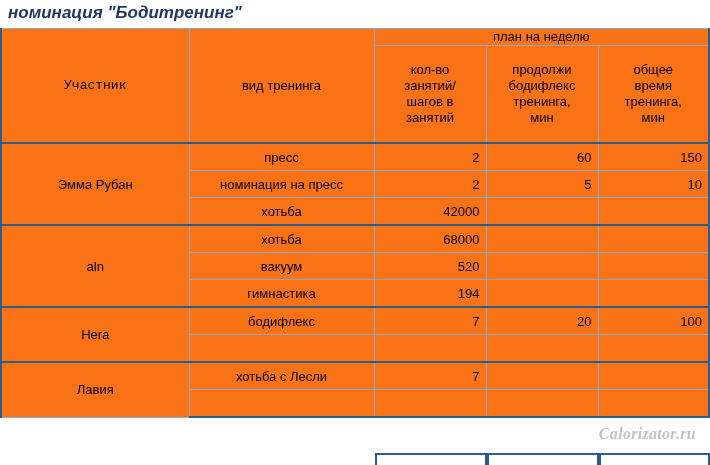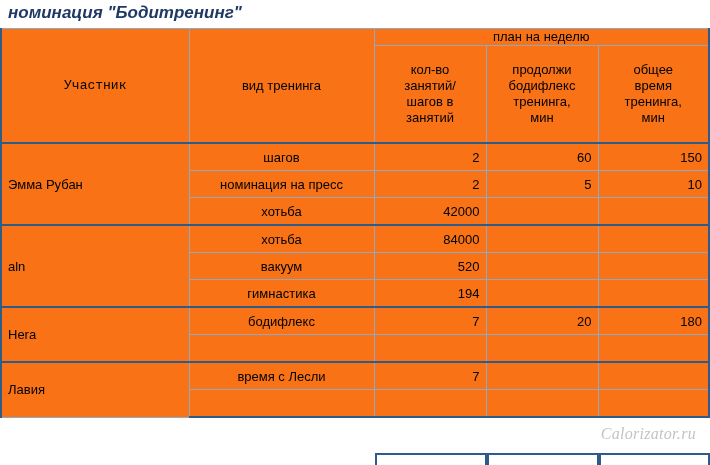"шагов" td.cell-center { text: шагов -> пресс }
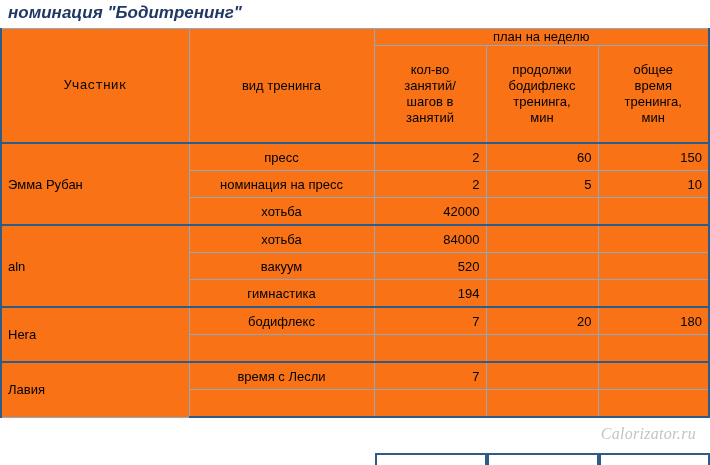"Эмма Рубан" .group-name { text-align: none -> center }
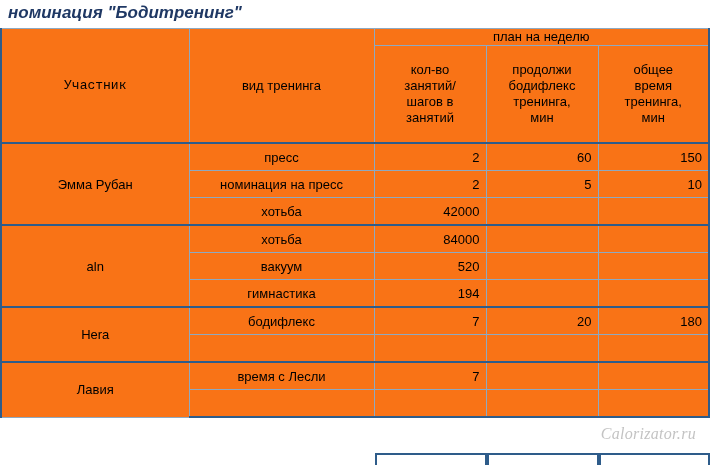"84000" td.cell-right { text: 84000 -> 68000 }
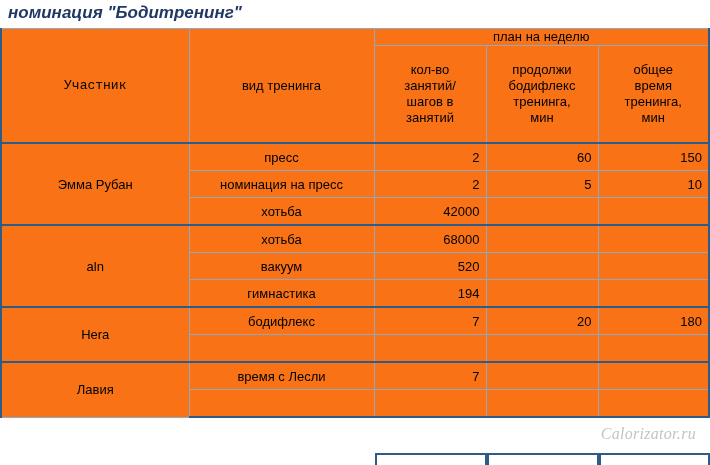"180" td.cell-right { text: 180 -> 100 }
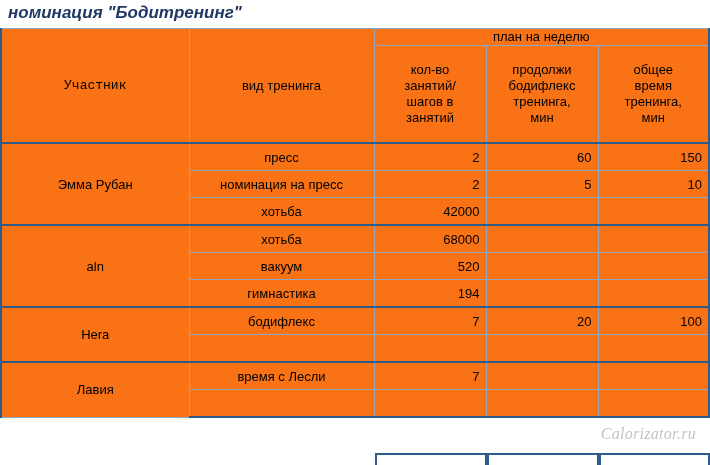"время с Лесли" td.cell-center { text: время -> хотьба }
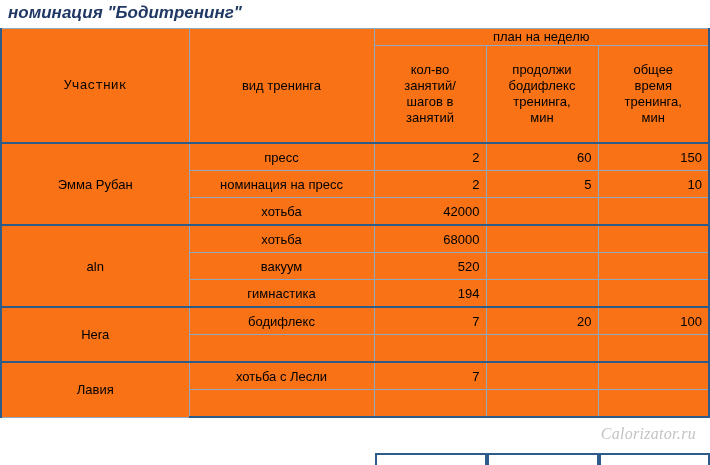"Calorizator.ru" .watermark { font-weight: none -> bold }
